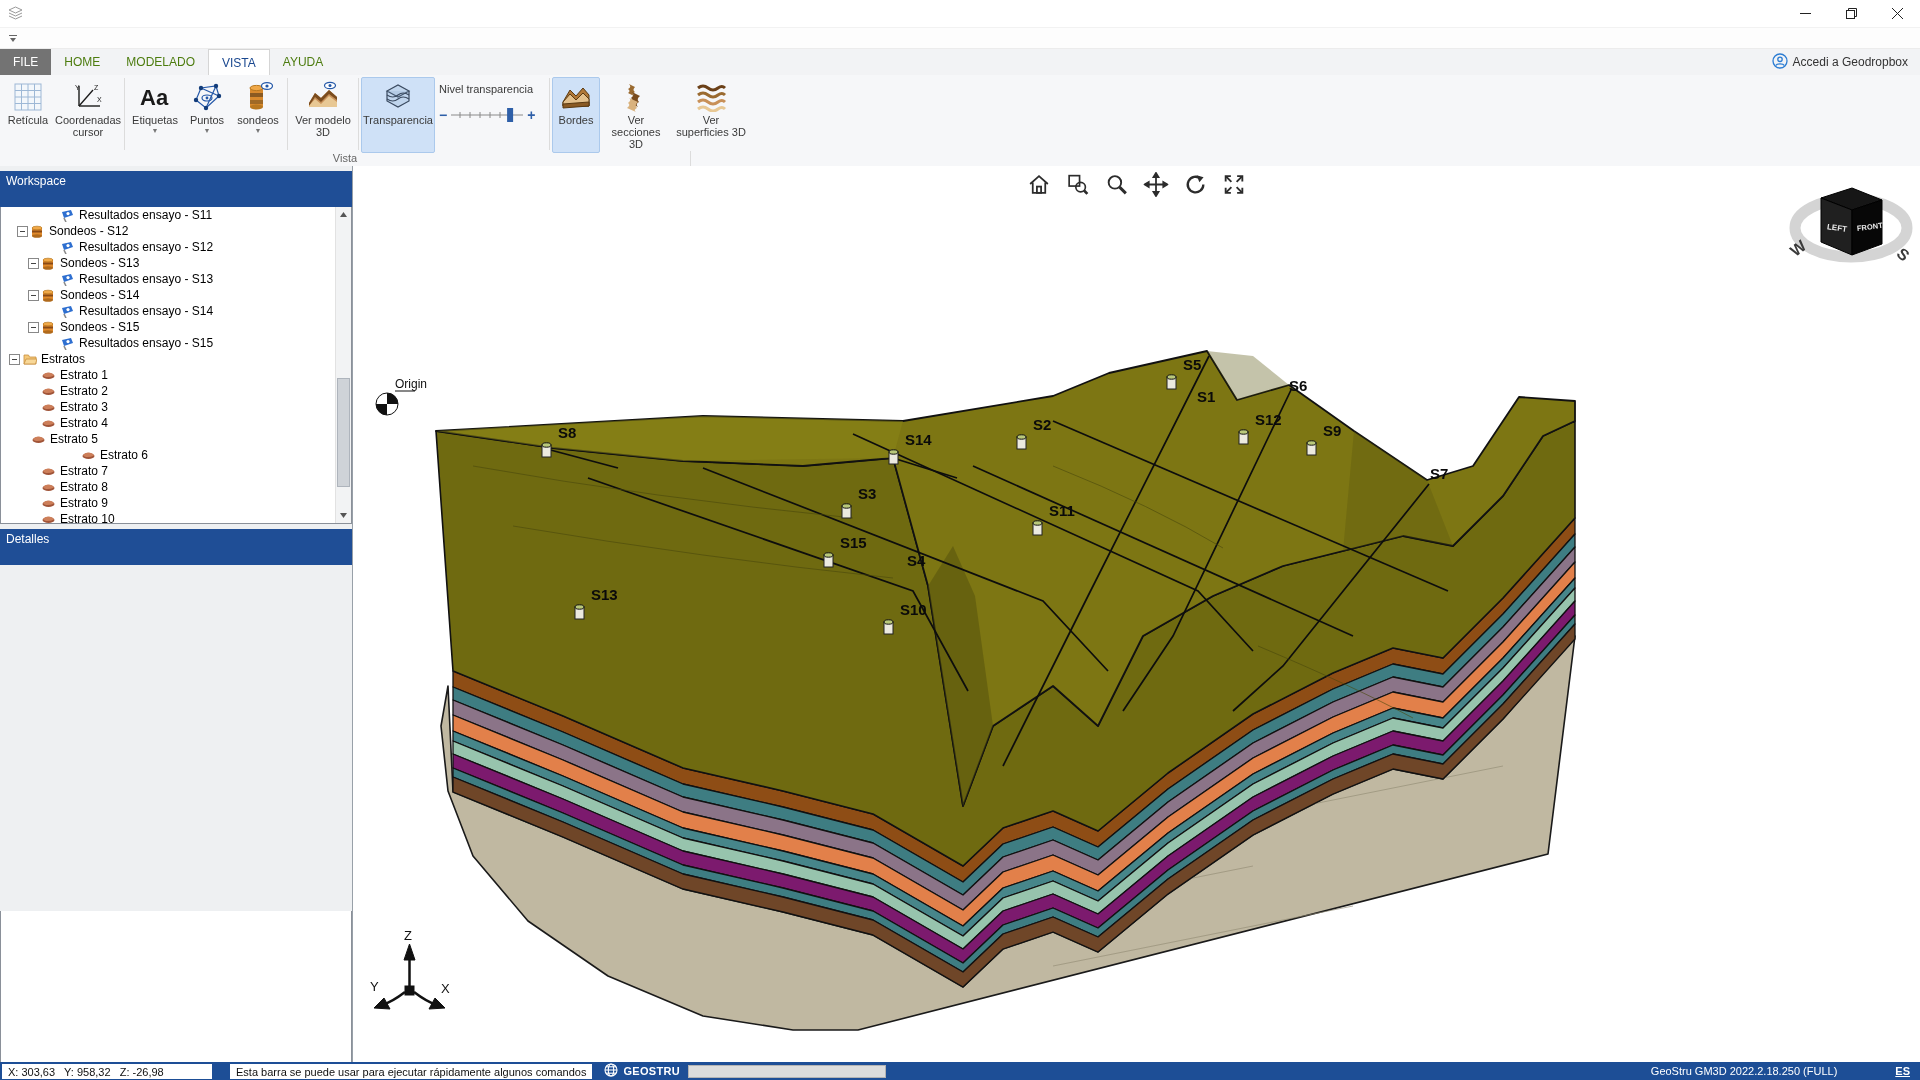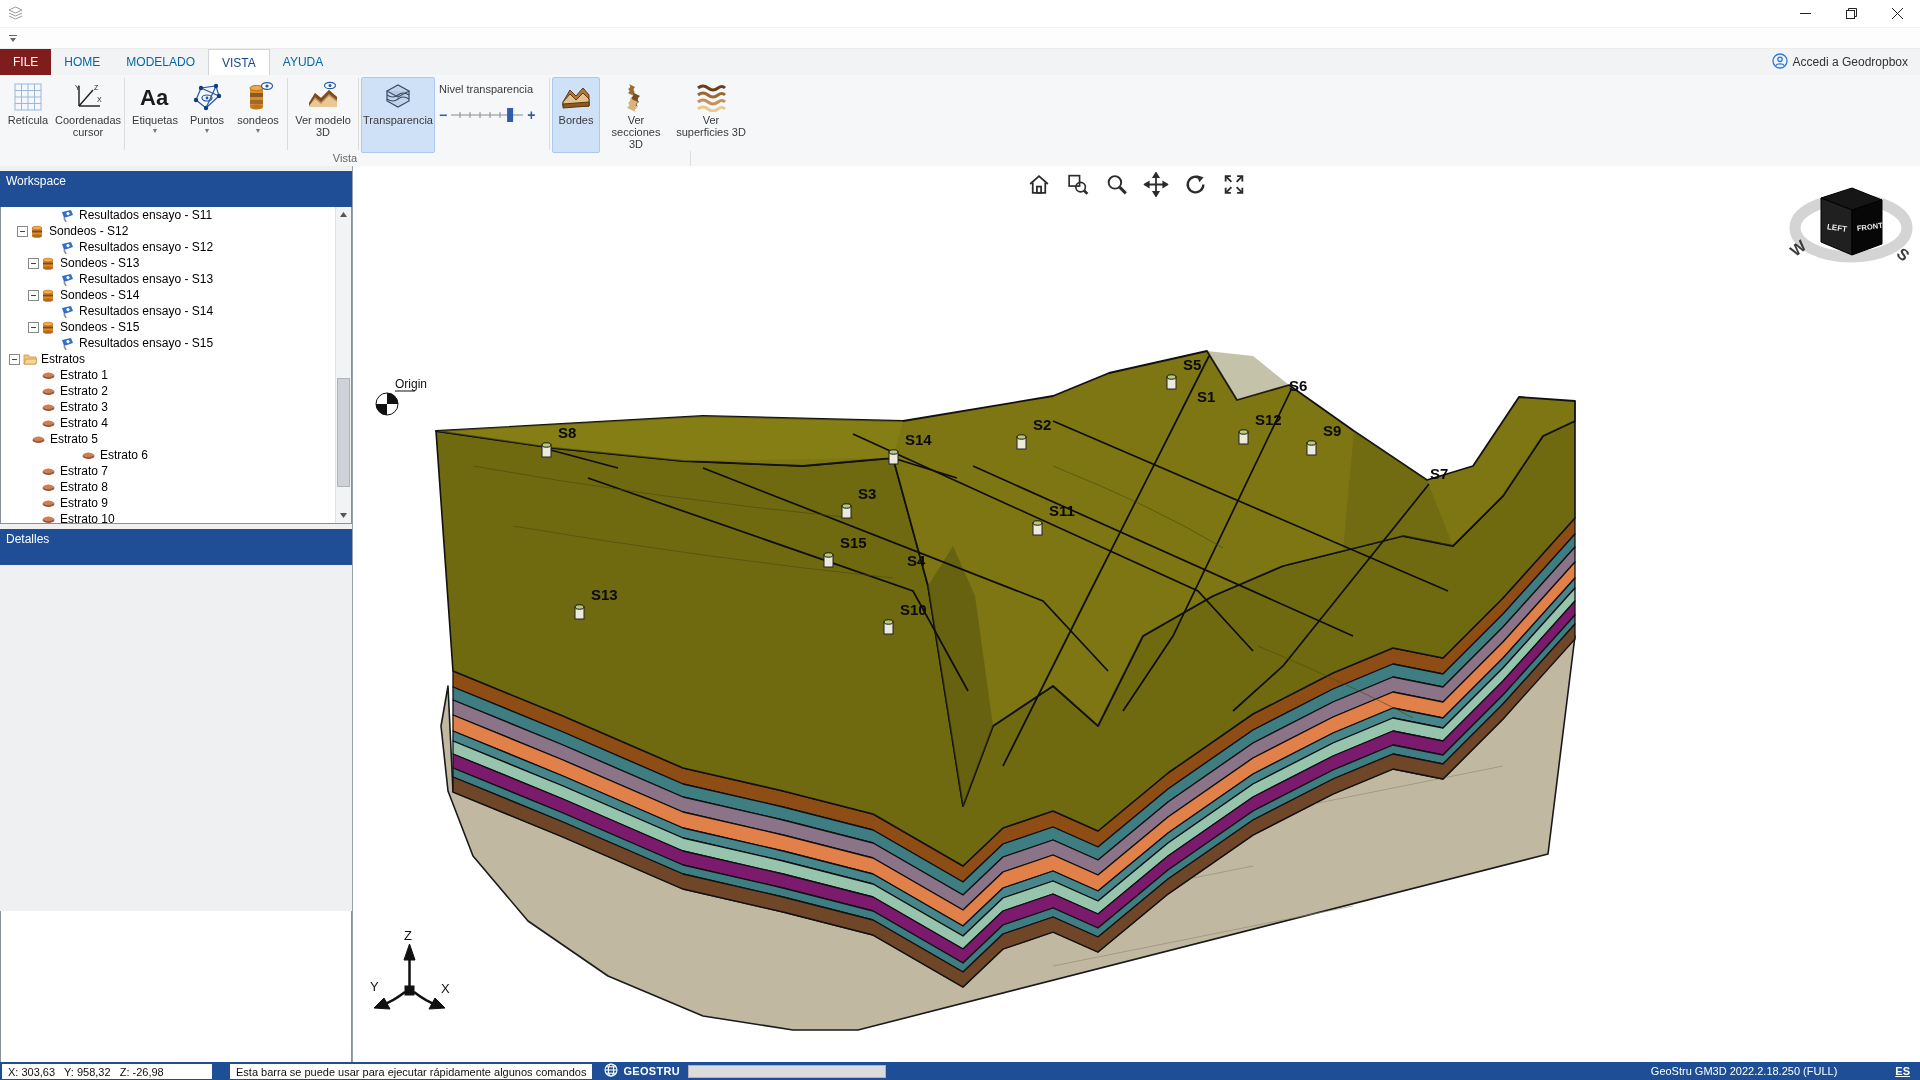"FILE" .tab.file { background: #7f1d1d -> #737373 }
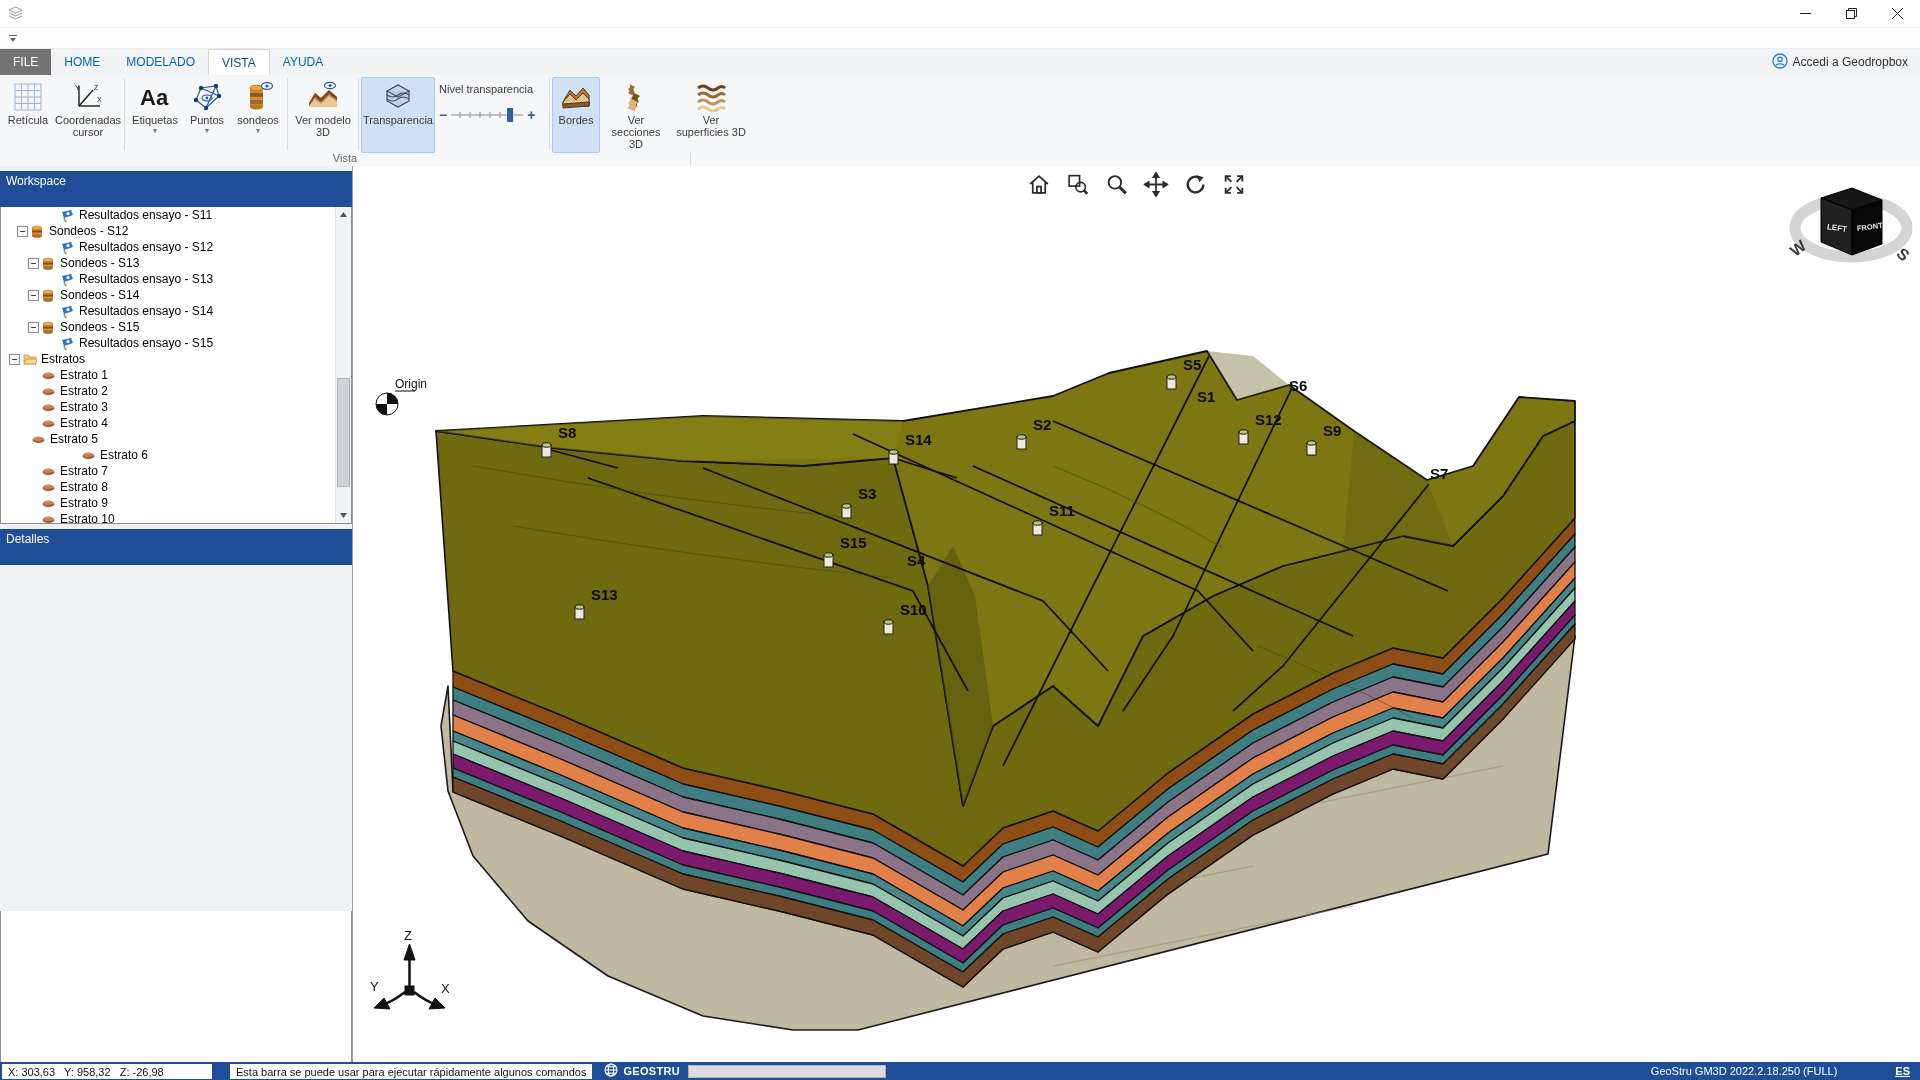"HOME" .tab { color: #0369a1 -> #4d7c0f }
